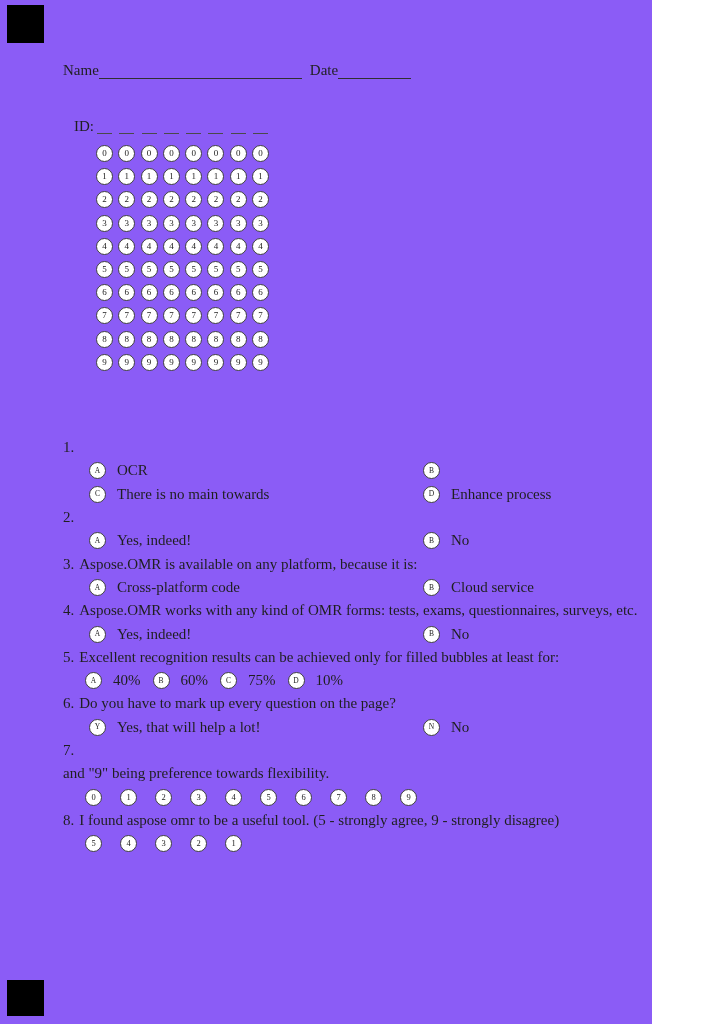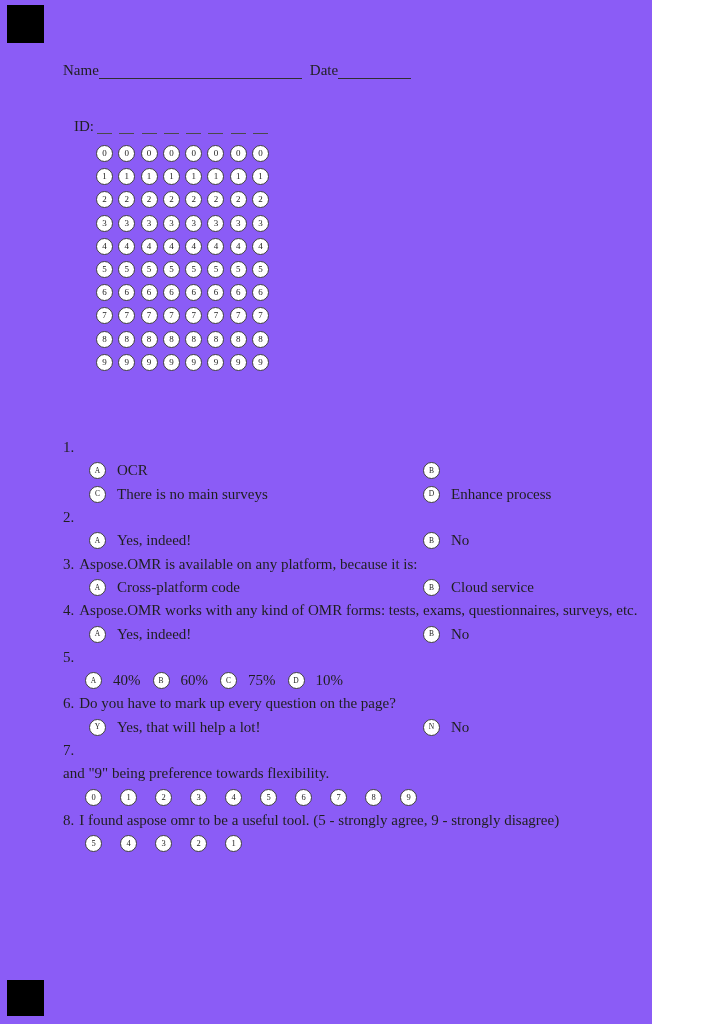"There is no main surveys" span.opt-label { text: surveys -> towards }
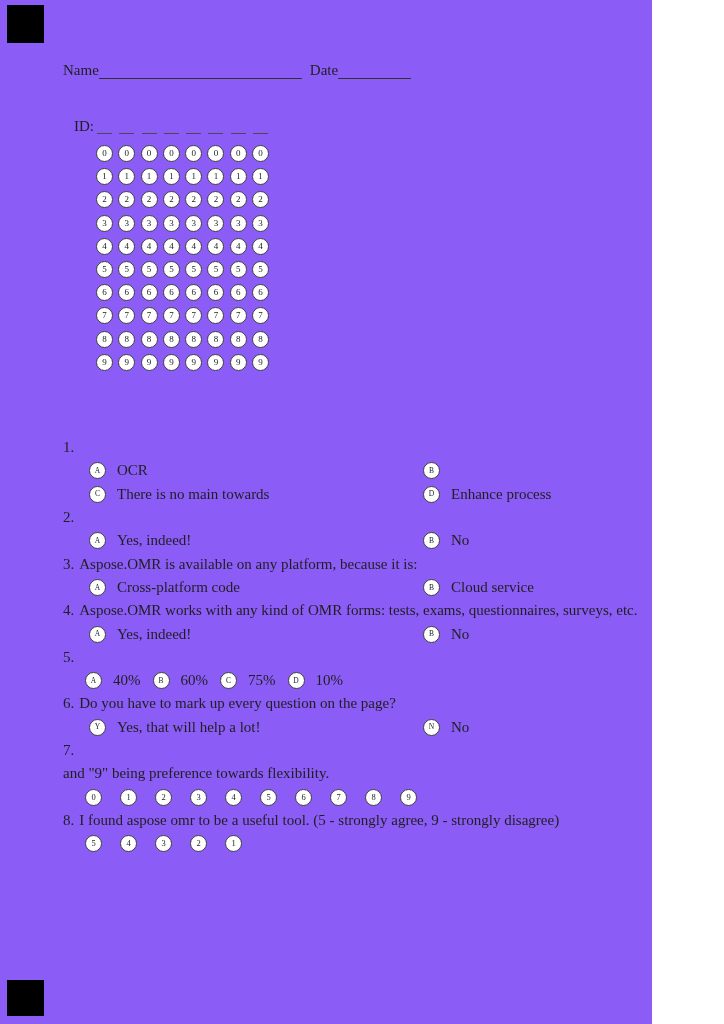"Excellent recognition results can be" span { html: none -> <span>Excellent recognition results can be achieved only for filled bubbles at least for:</span> }
